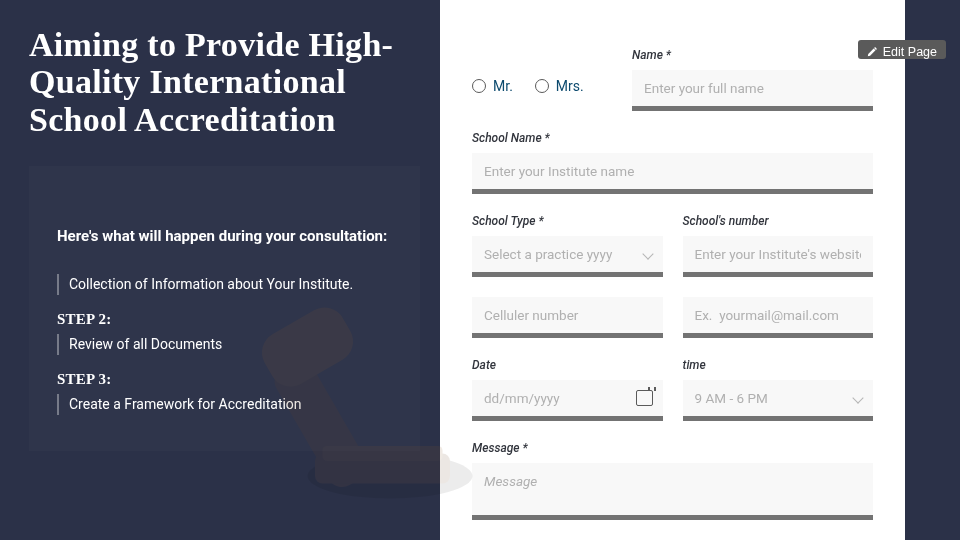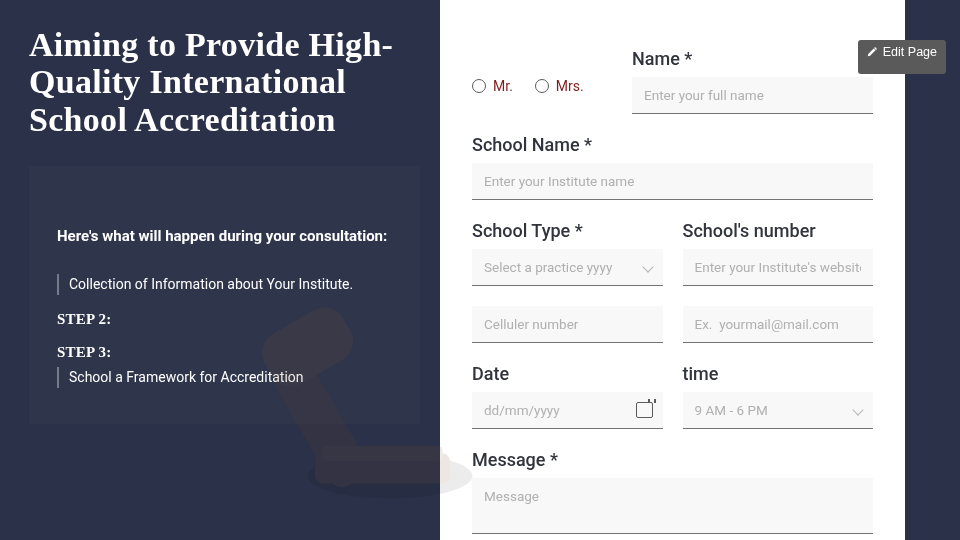"Name *" .label { font-size: 18px -> 12px; font-style: none -> italic }
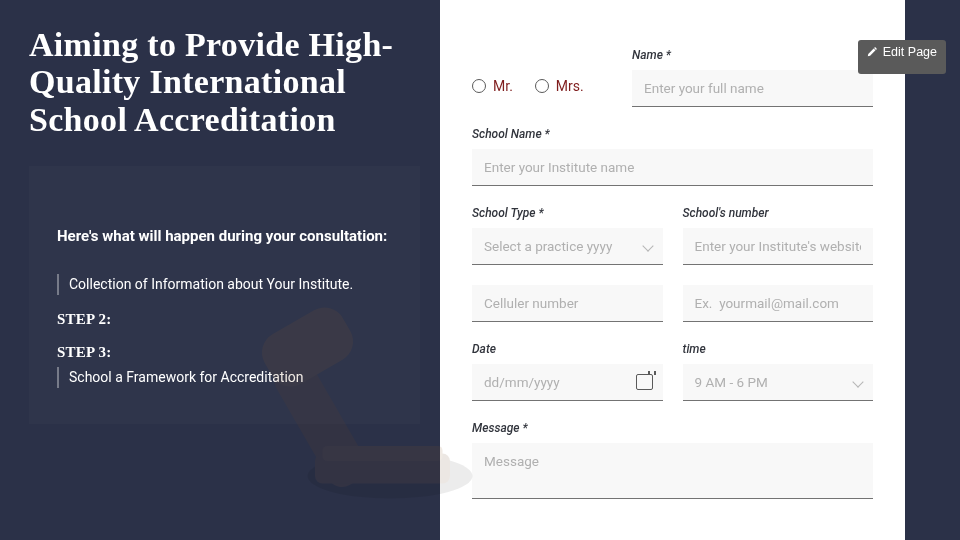"Edit Page" .edit-page { padding: 5px 9px 15px 8px -> 5px 9px 0 8px }
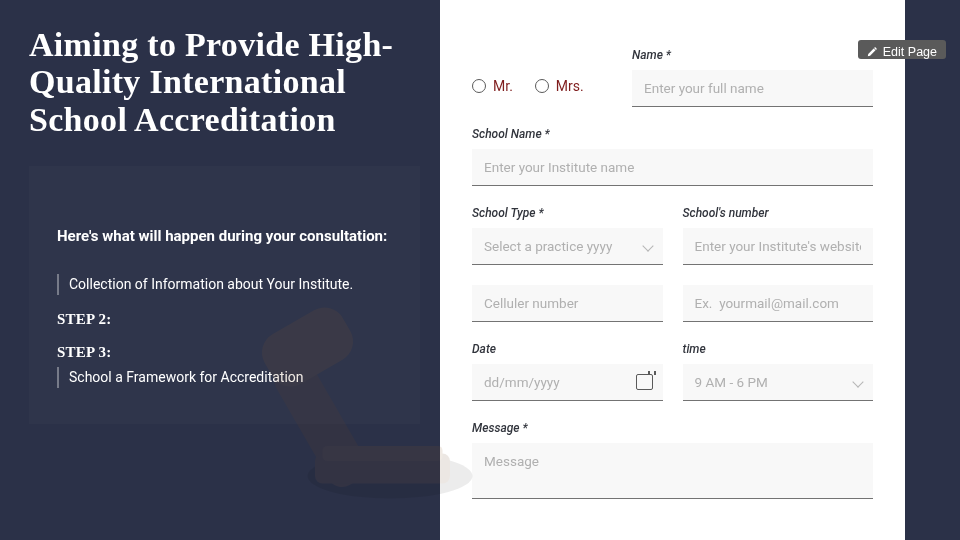"Mr." .radio-label { color: #7f1d1d -> #0c4a6e }
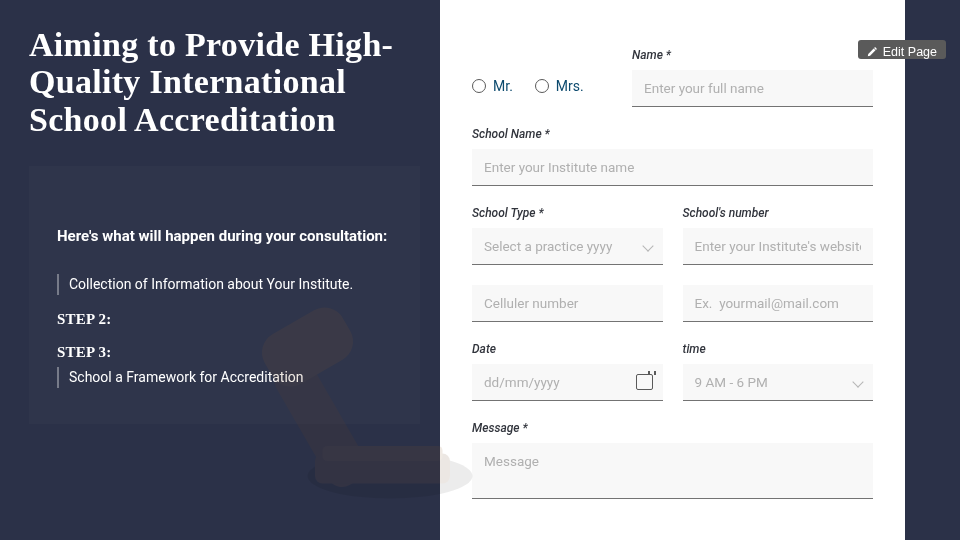"Enter your full name" .input, .select, .textarea { border-bottom: 1px solid #737373 -> 5px solid #737373 }
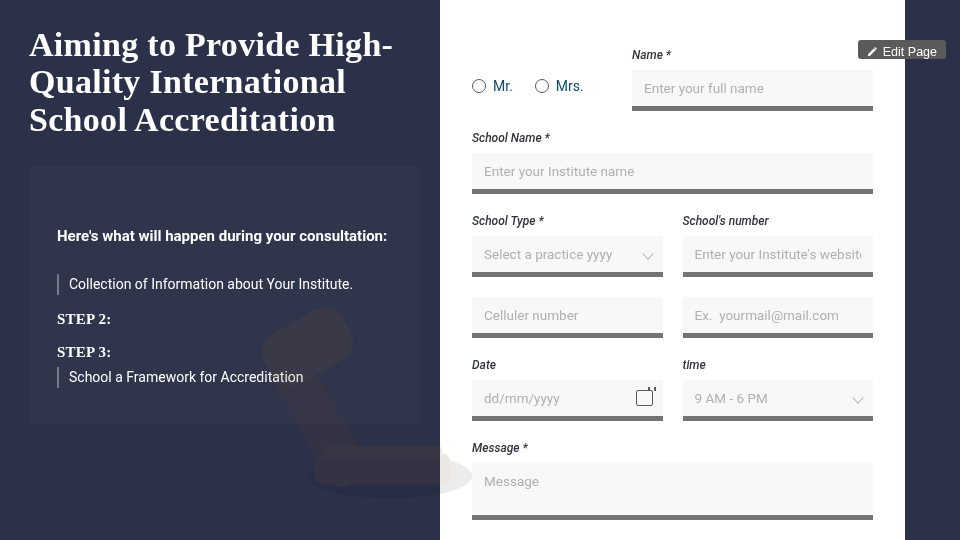"Review of all Documents" div.step-body { html: none -> <div>Review of all Documents</div> }
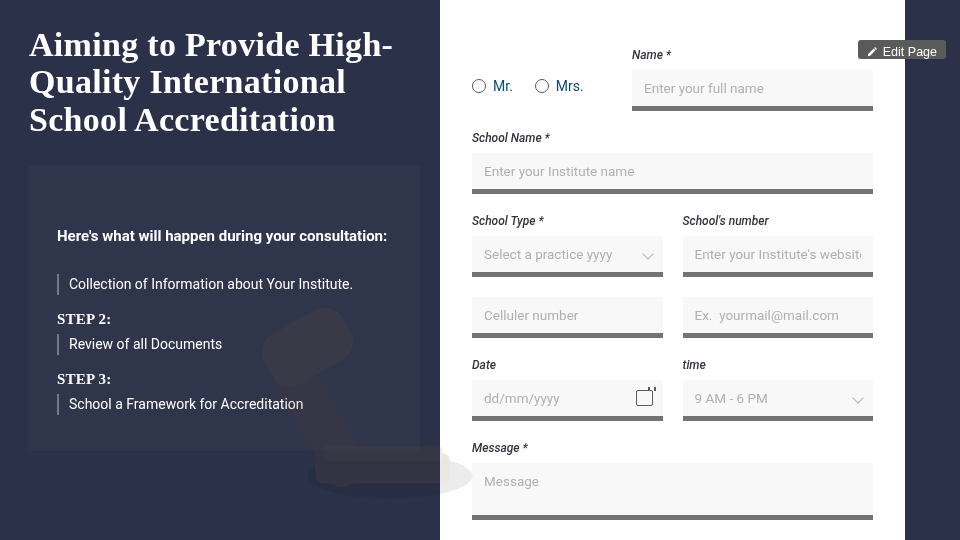"School a Framework for Accreditation" div.step-body { text: School -> Create }
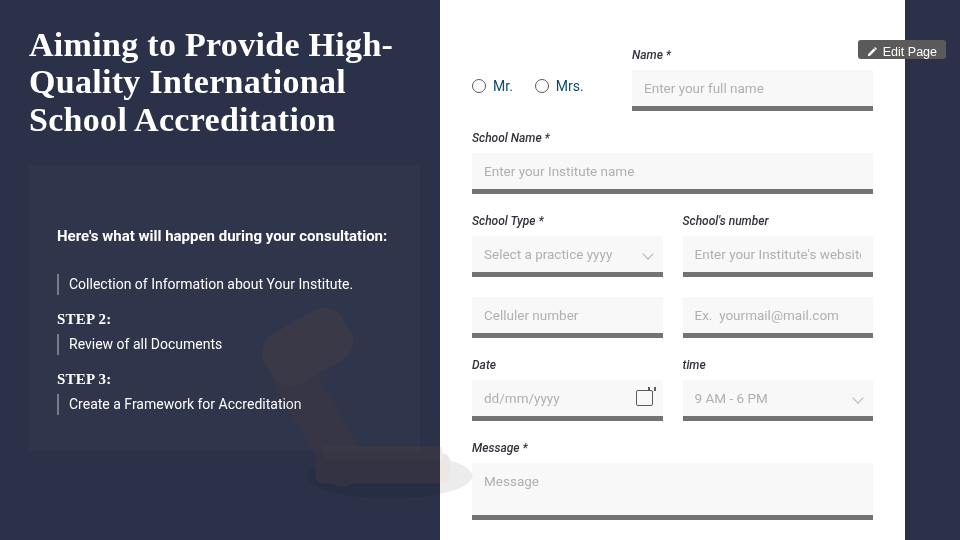"Message" .textarea { font-style: none -> italic }
